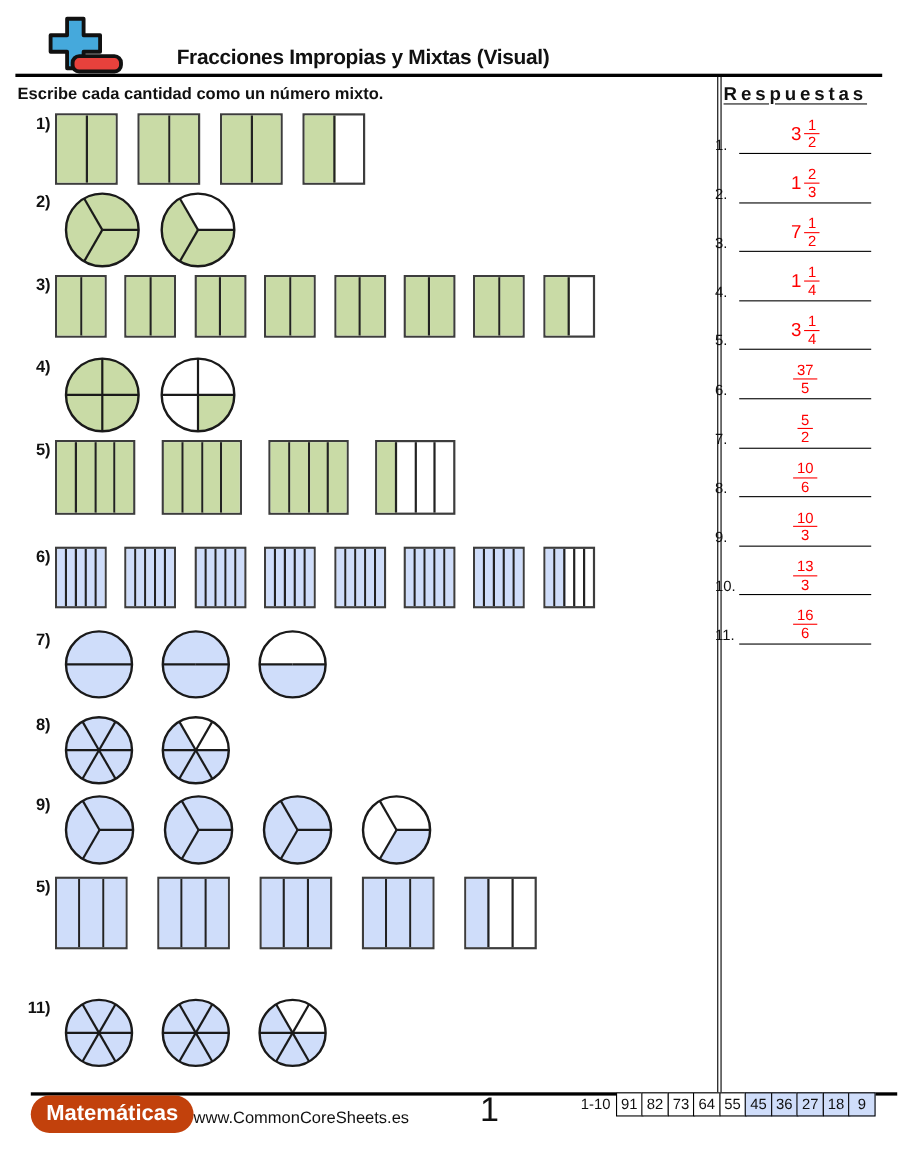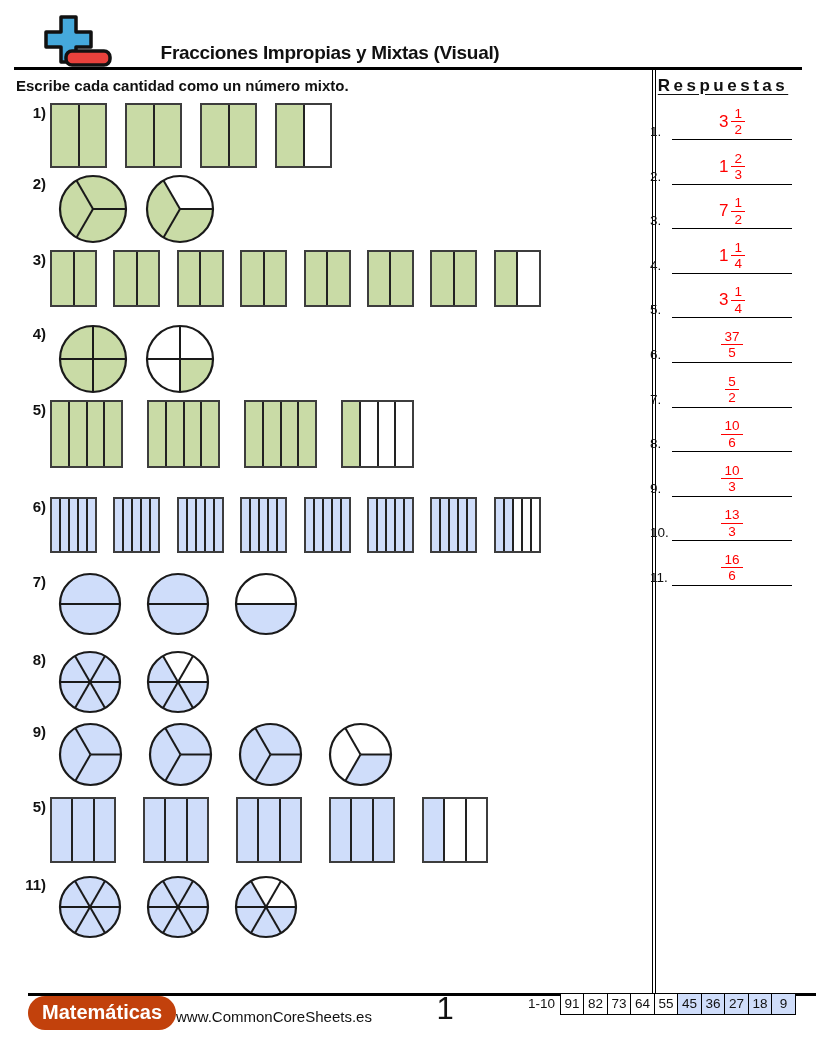"11)" div.problem-row { top: 875px -> 907px }
